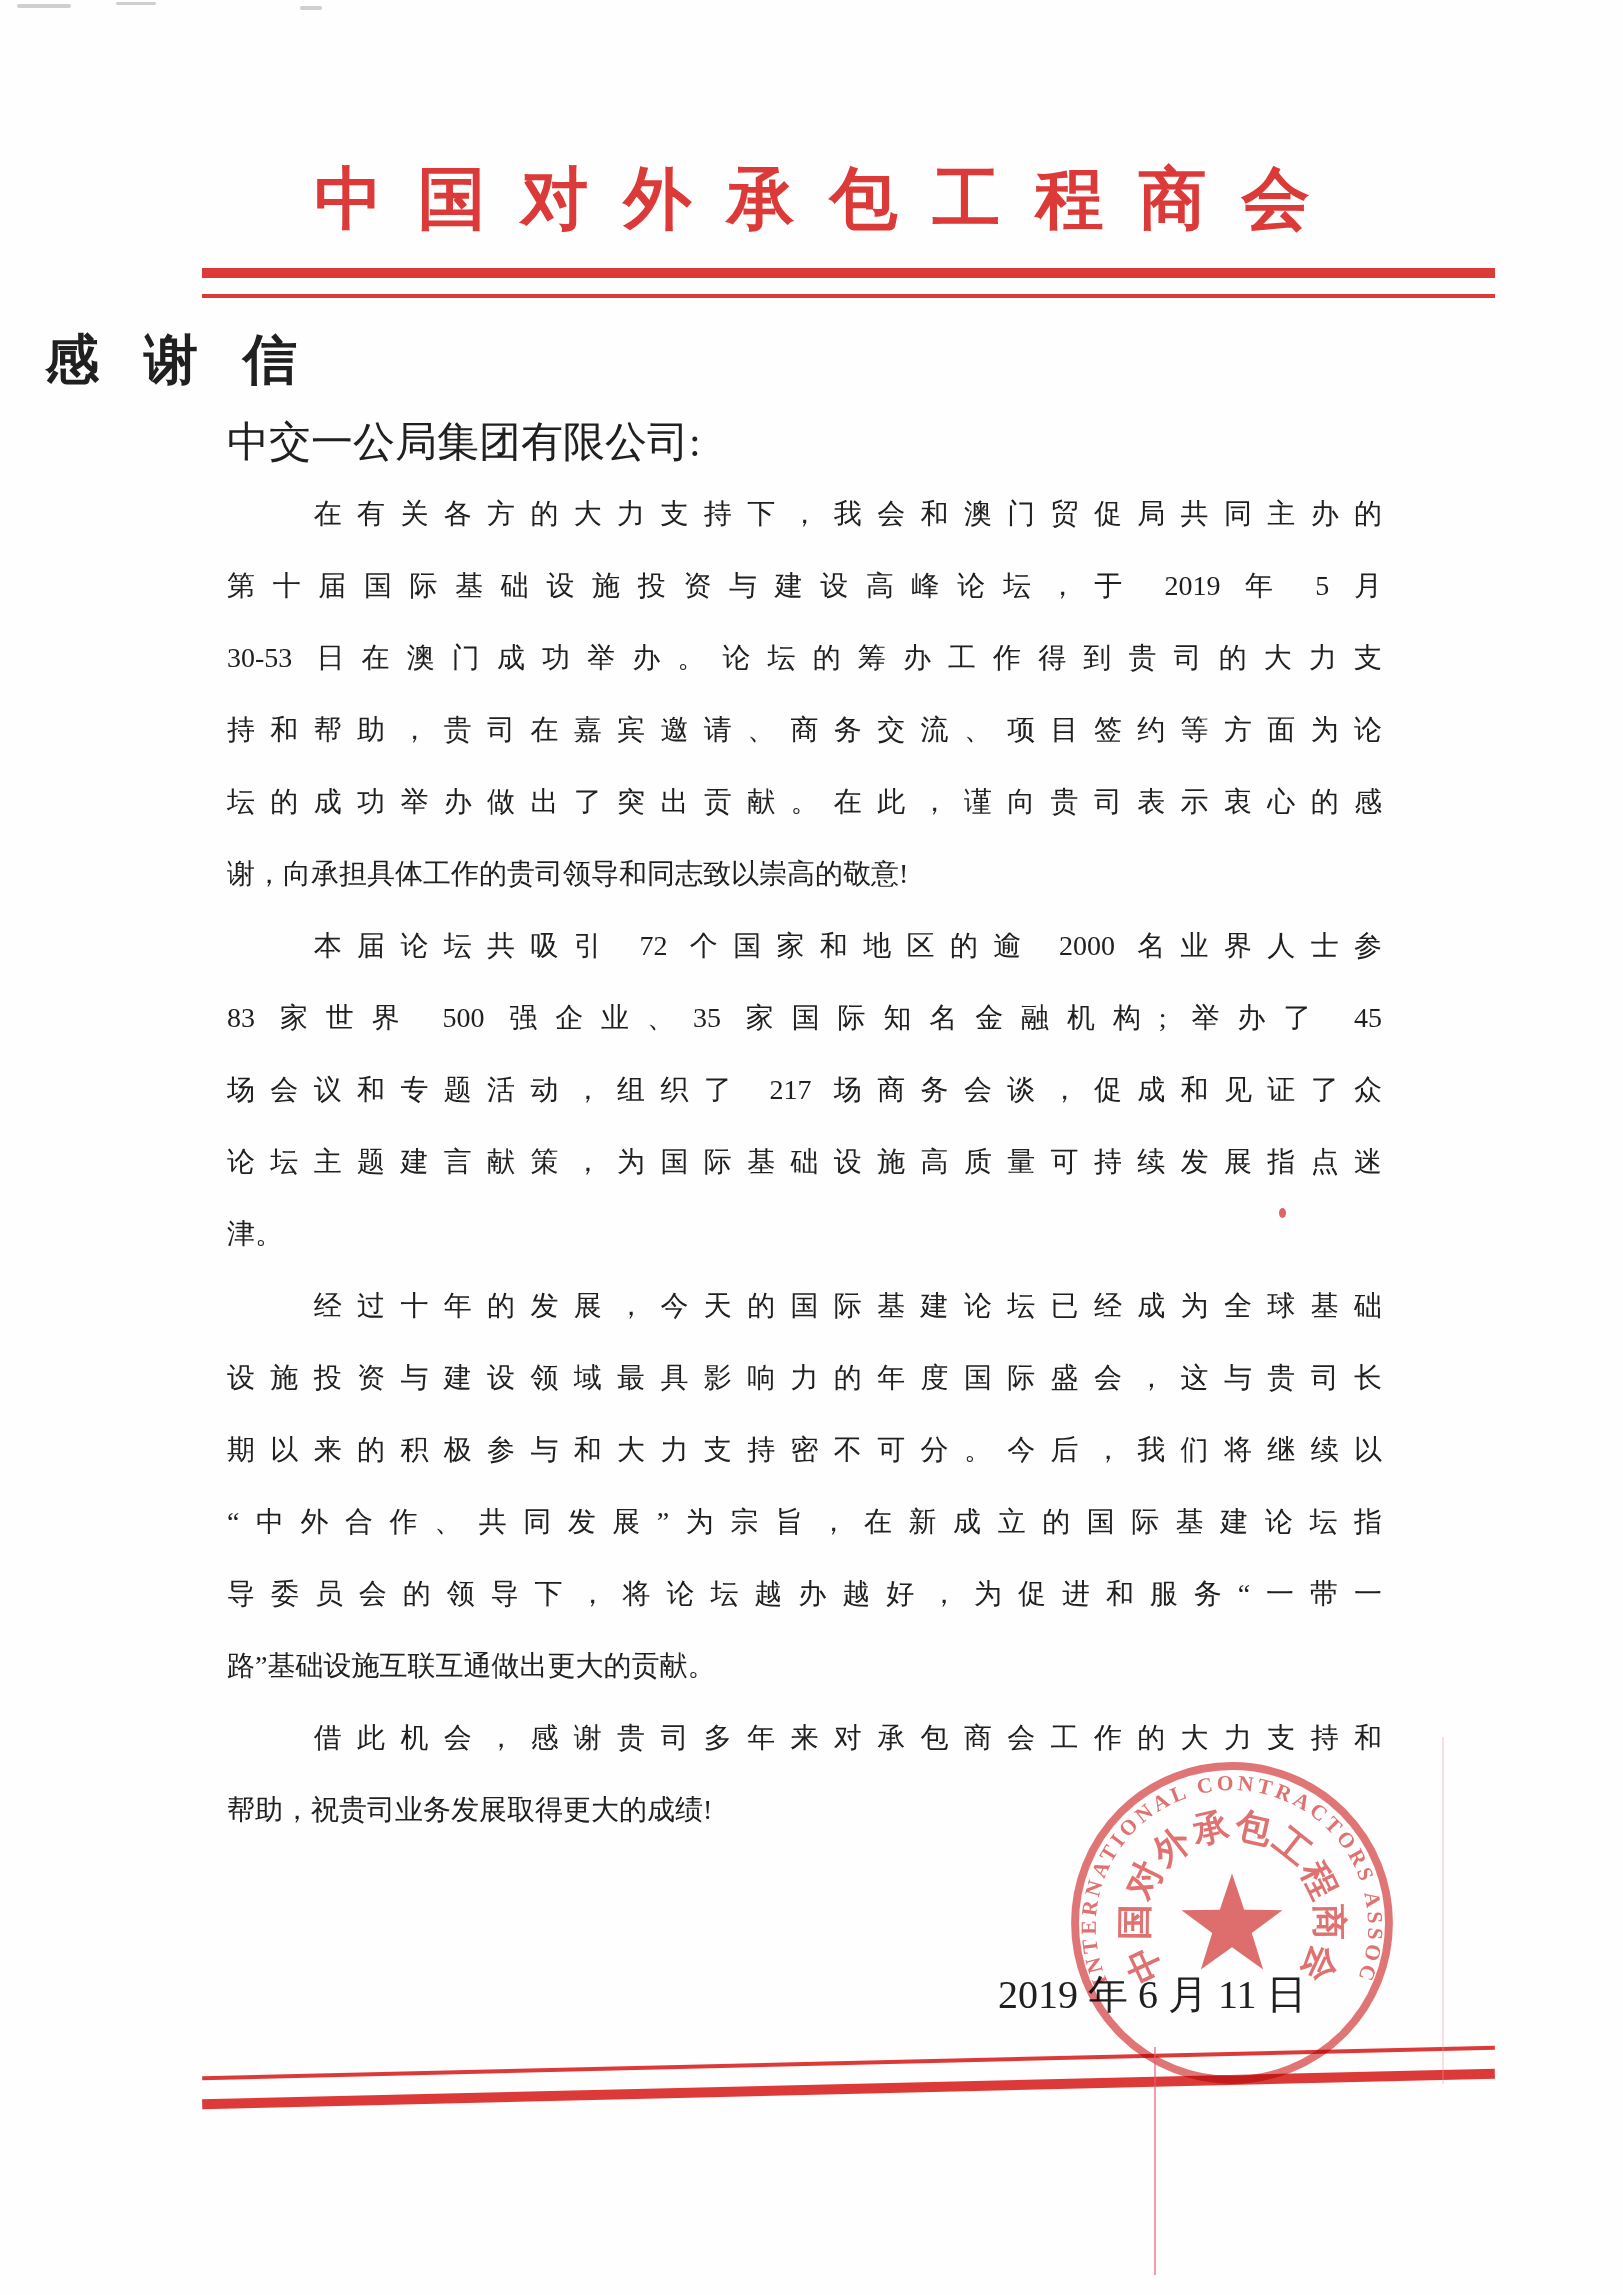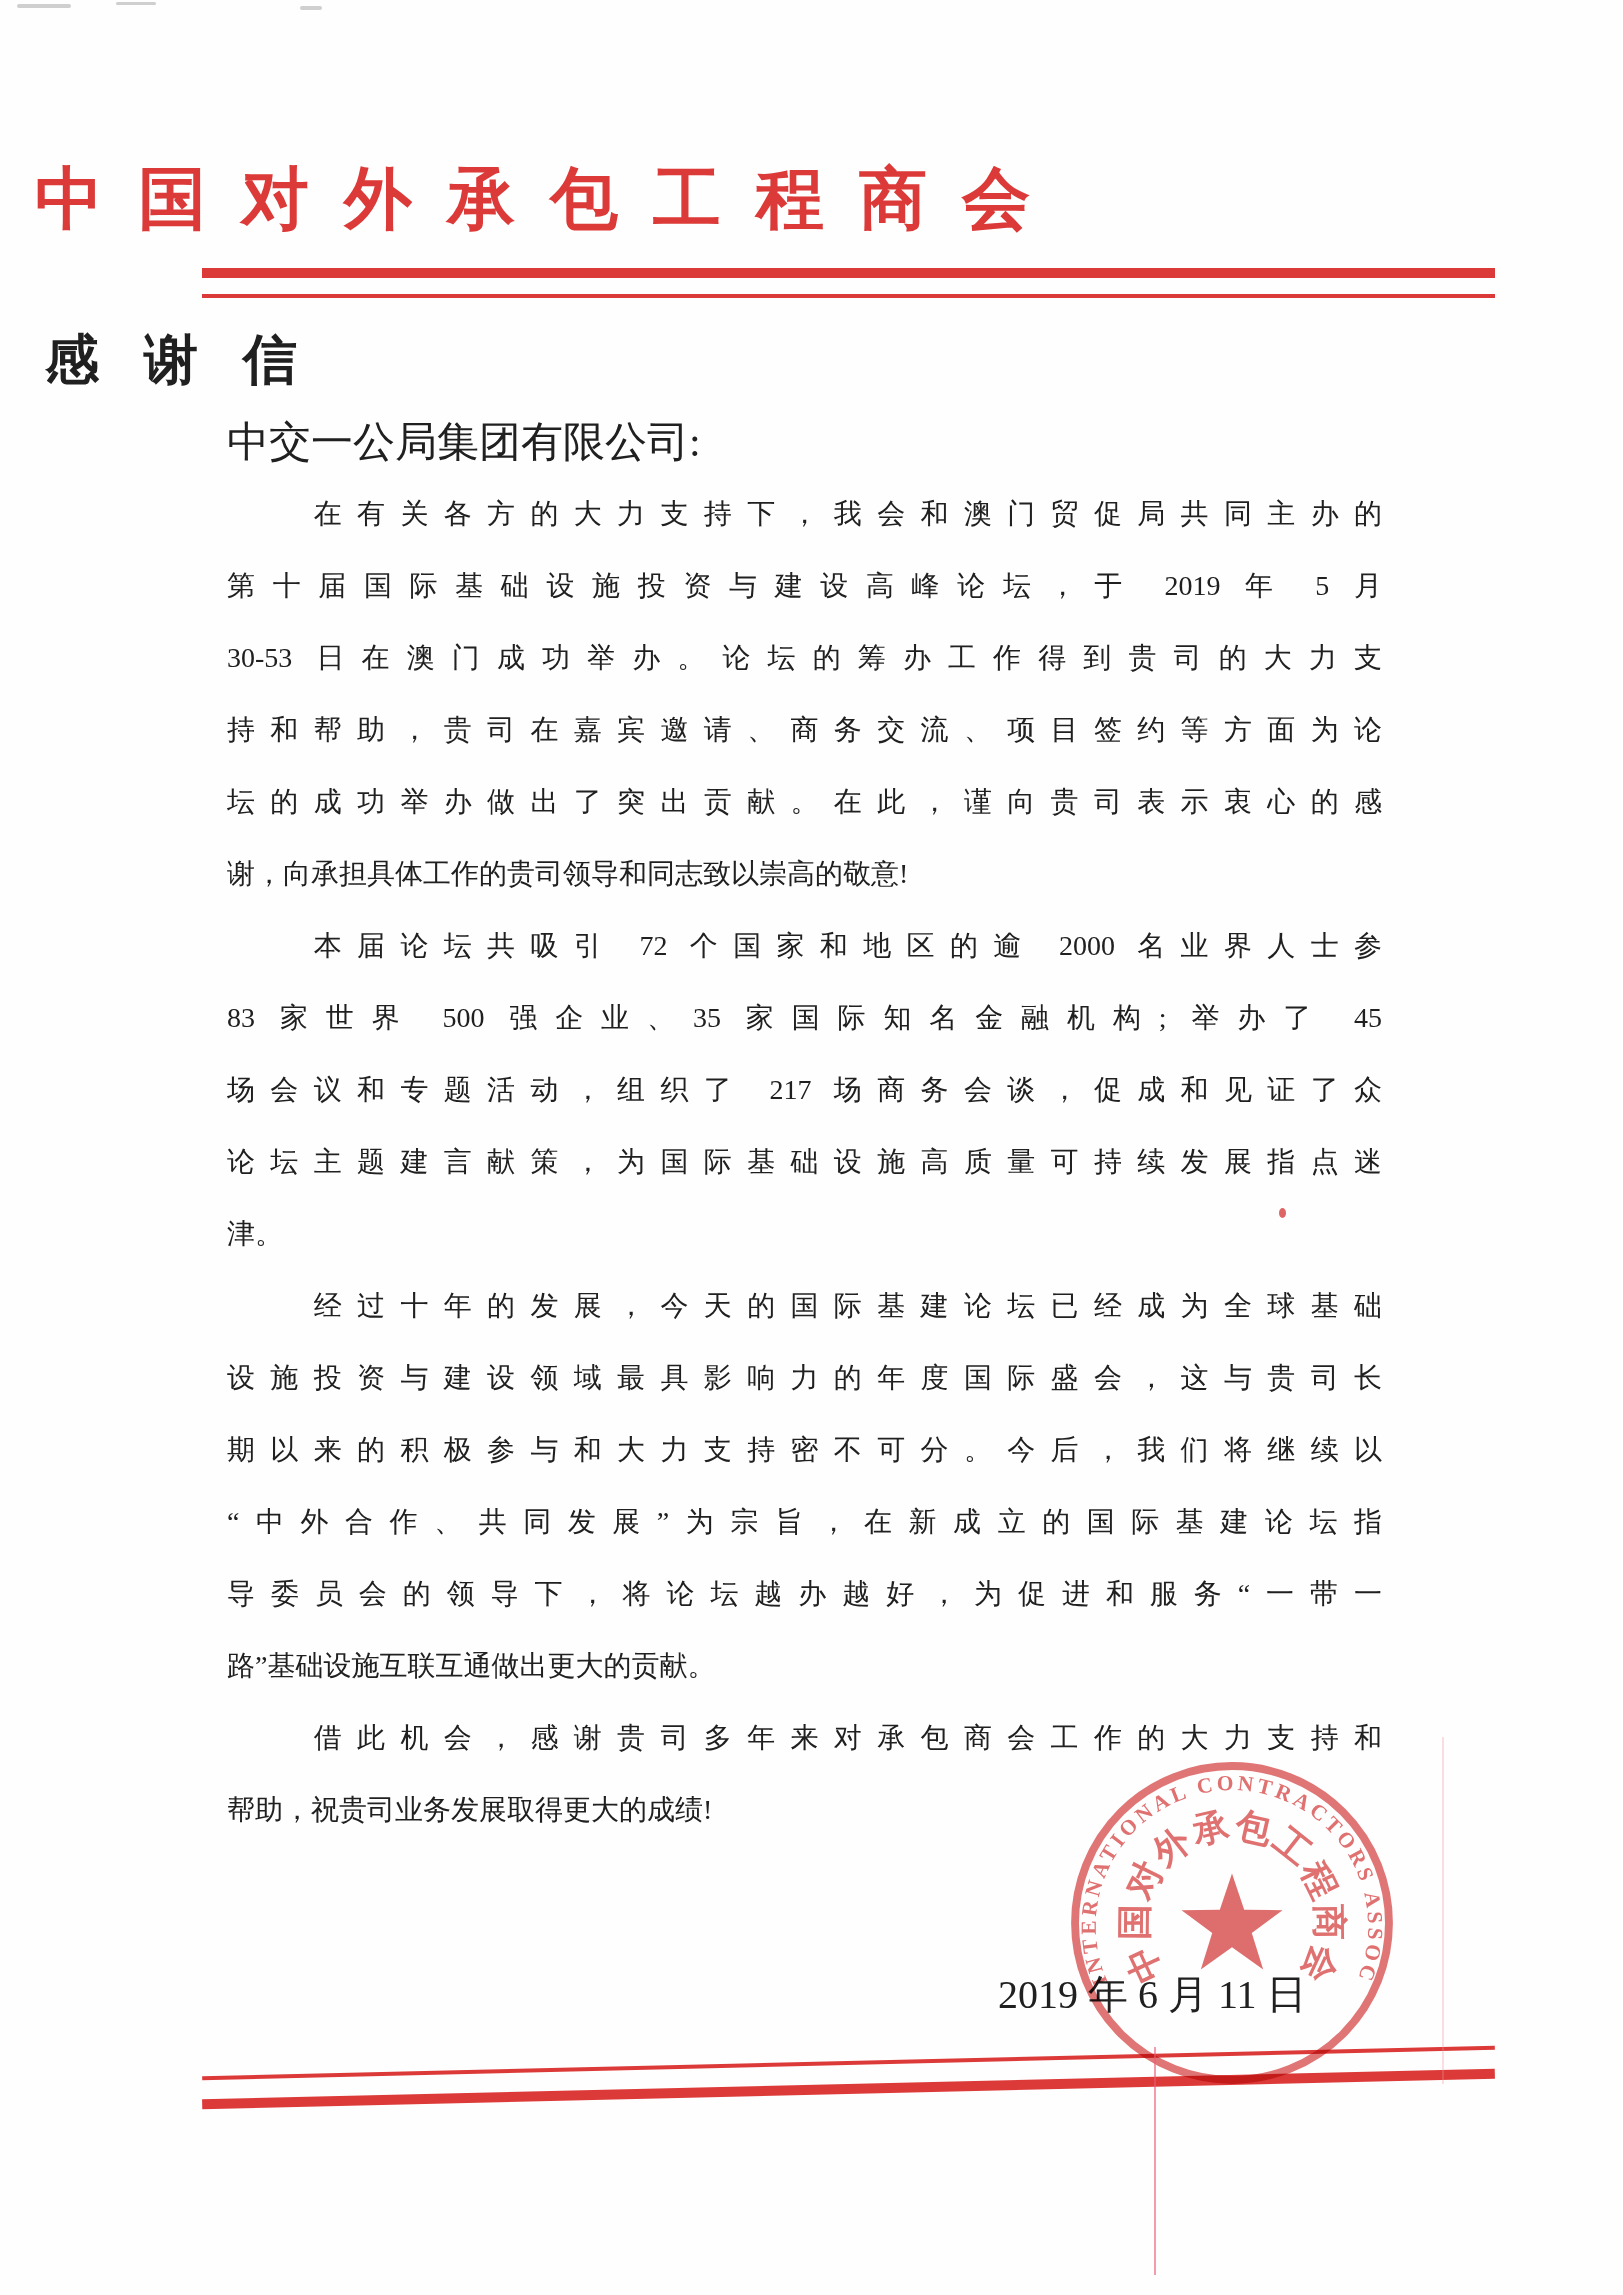"中国对外承包工程商会" .org-name { text-align: none -> center }
